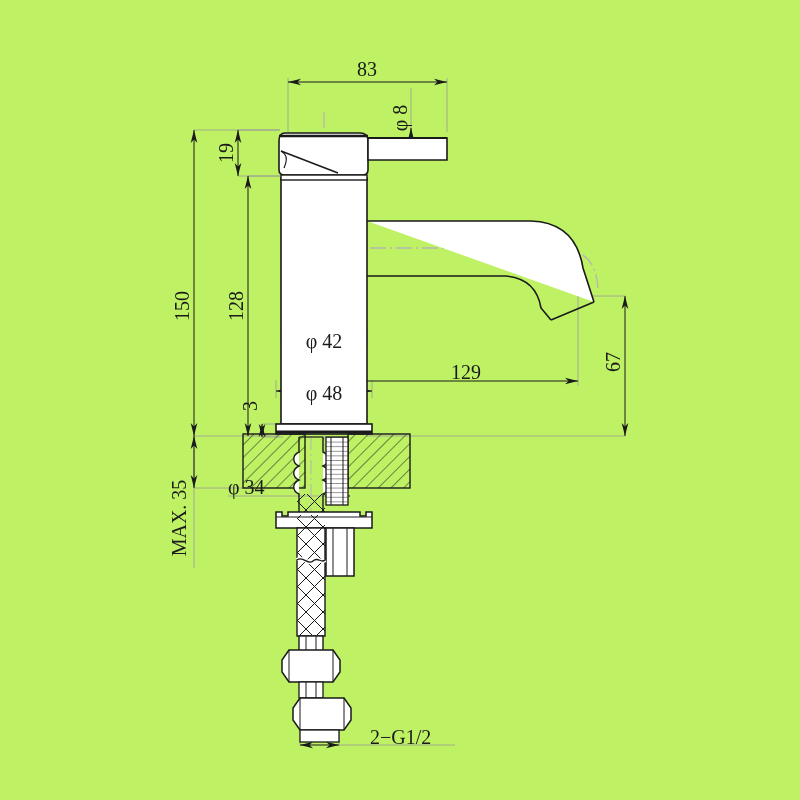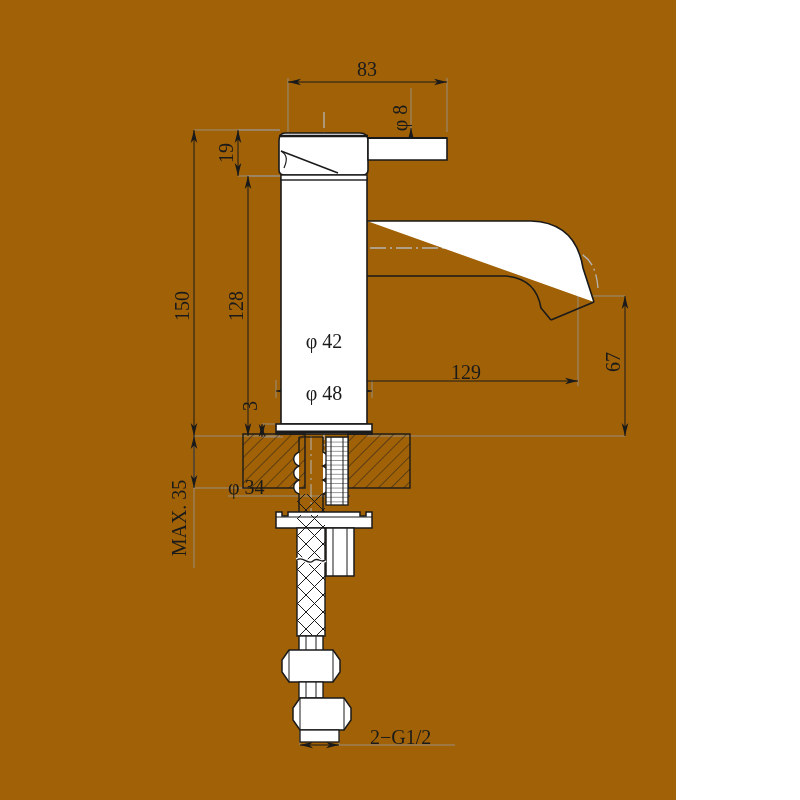"83" #stage { background: #a16207 -> #bef264; width: 676px -> 800px }
